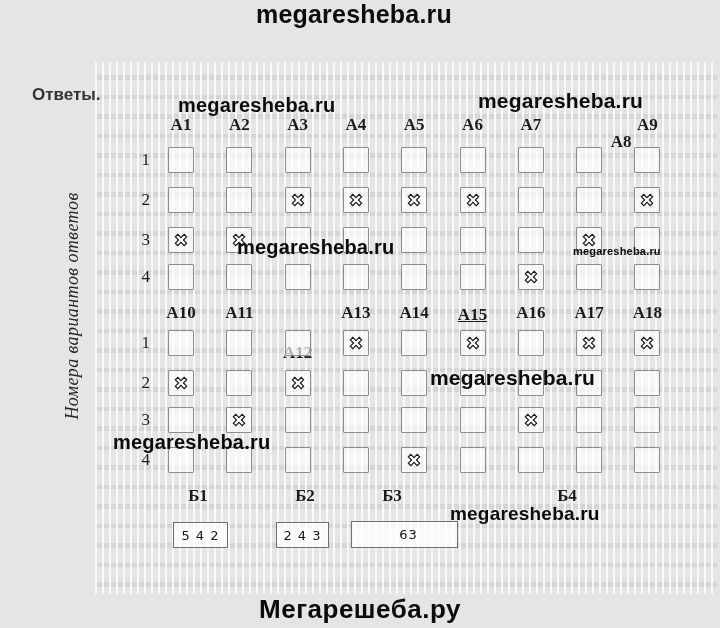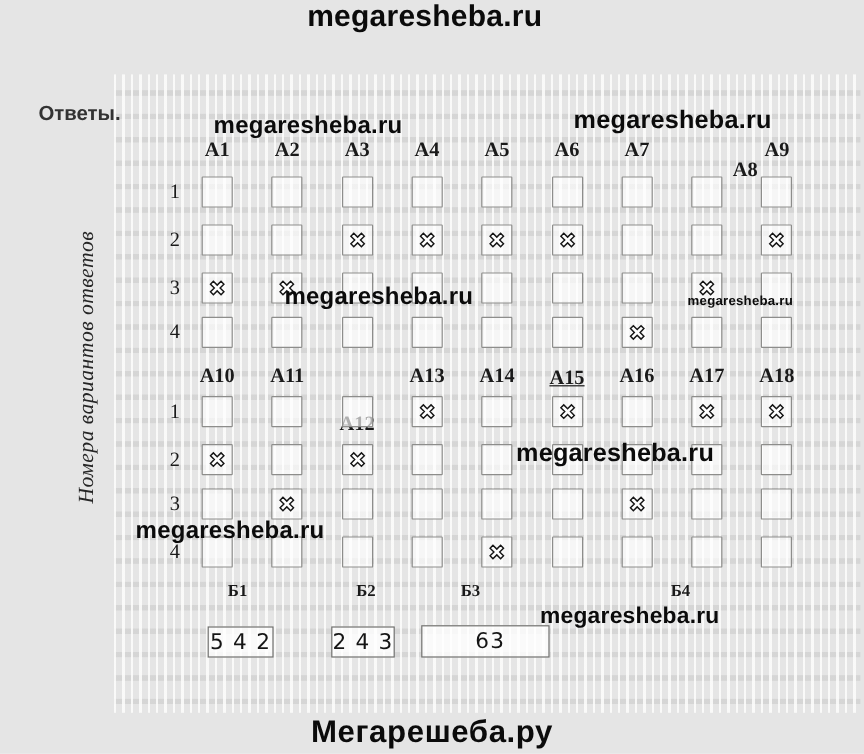"Б1" .b-label { font-size: 14px -> 17px }
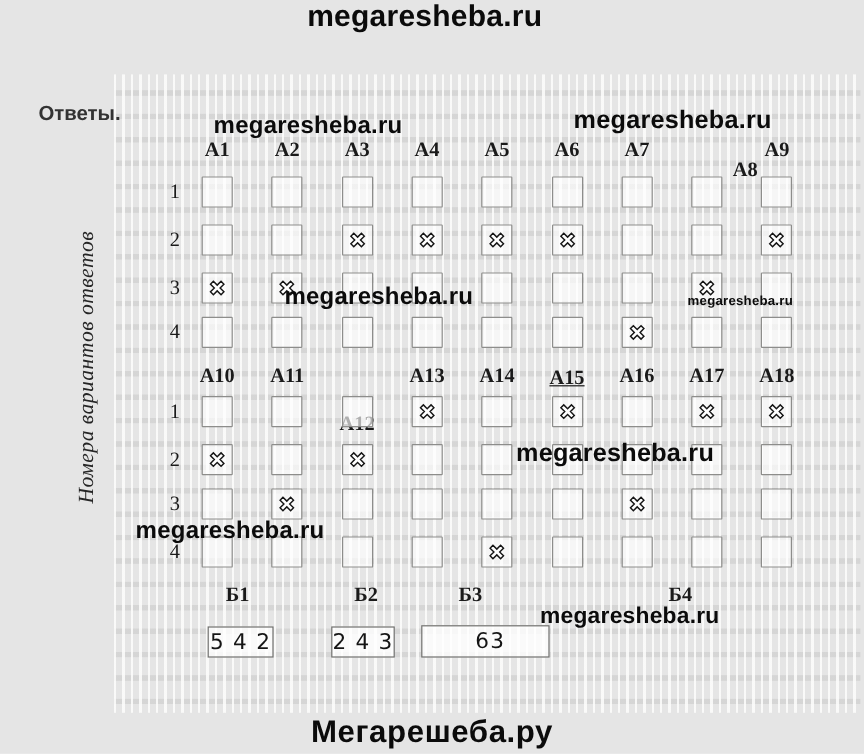"5 4 2" .b-box { font-size: 18px -> 13px }
